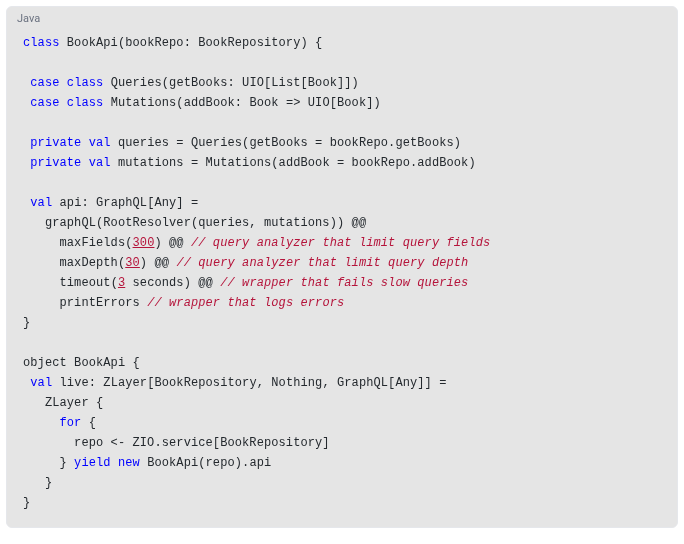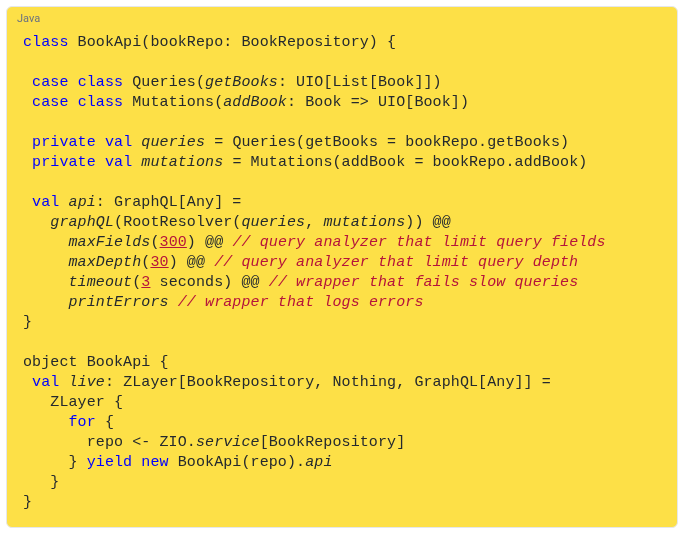"Java" .code-block { background: #fde047 -> #e5e5e5 }
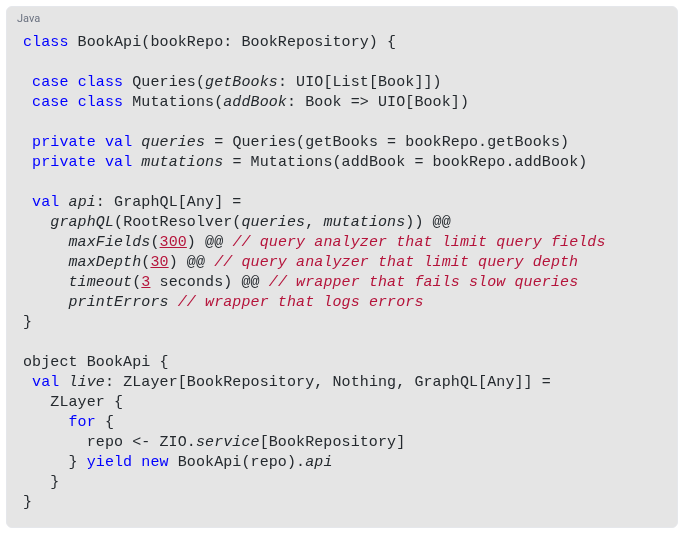"class BookApi(bookRepo: BookRepository)" .code-body { font-size: 15px -> 12px }
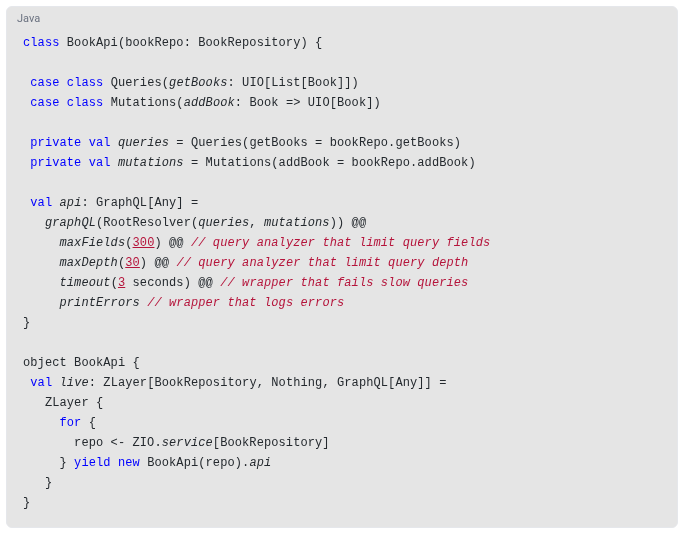"getBooks" .ident-i { font-style: italic -> none }
